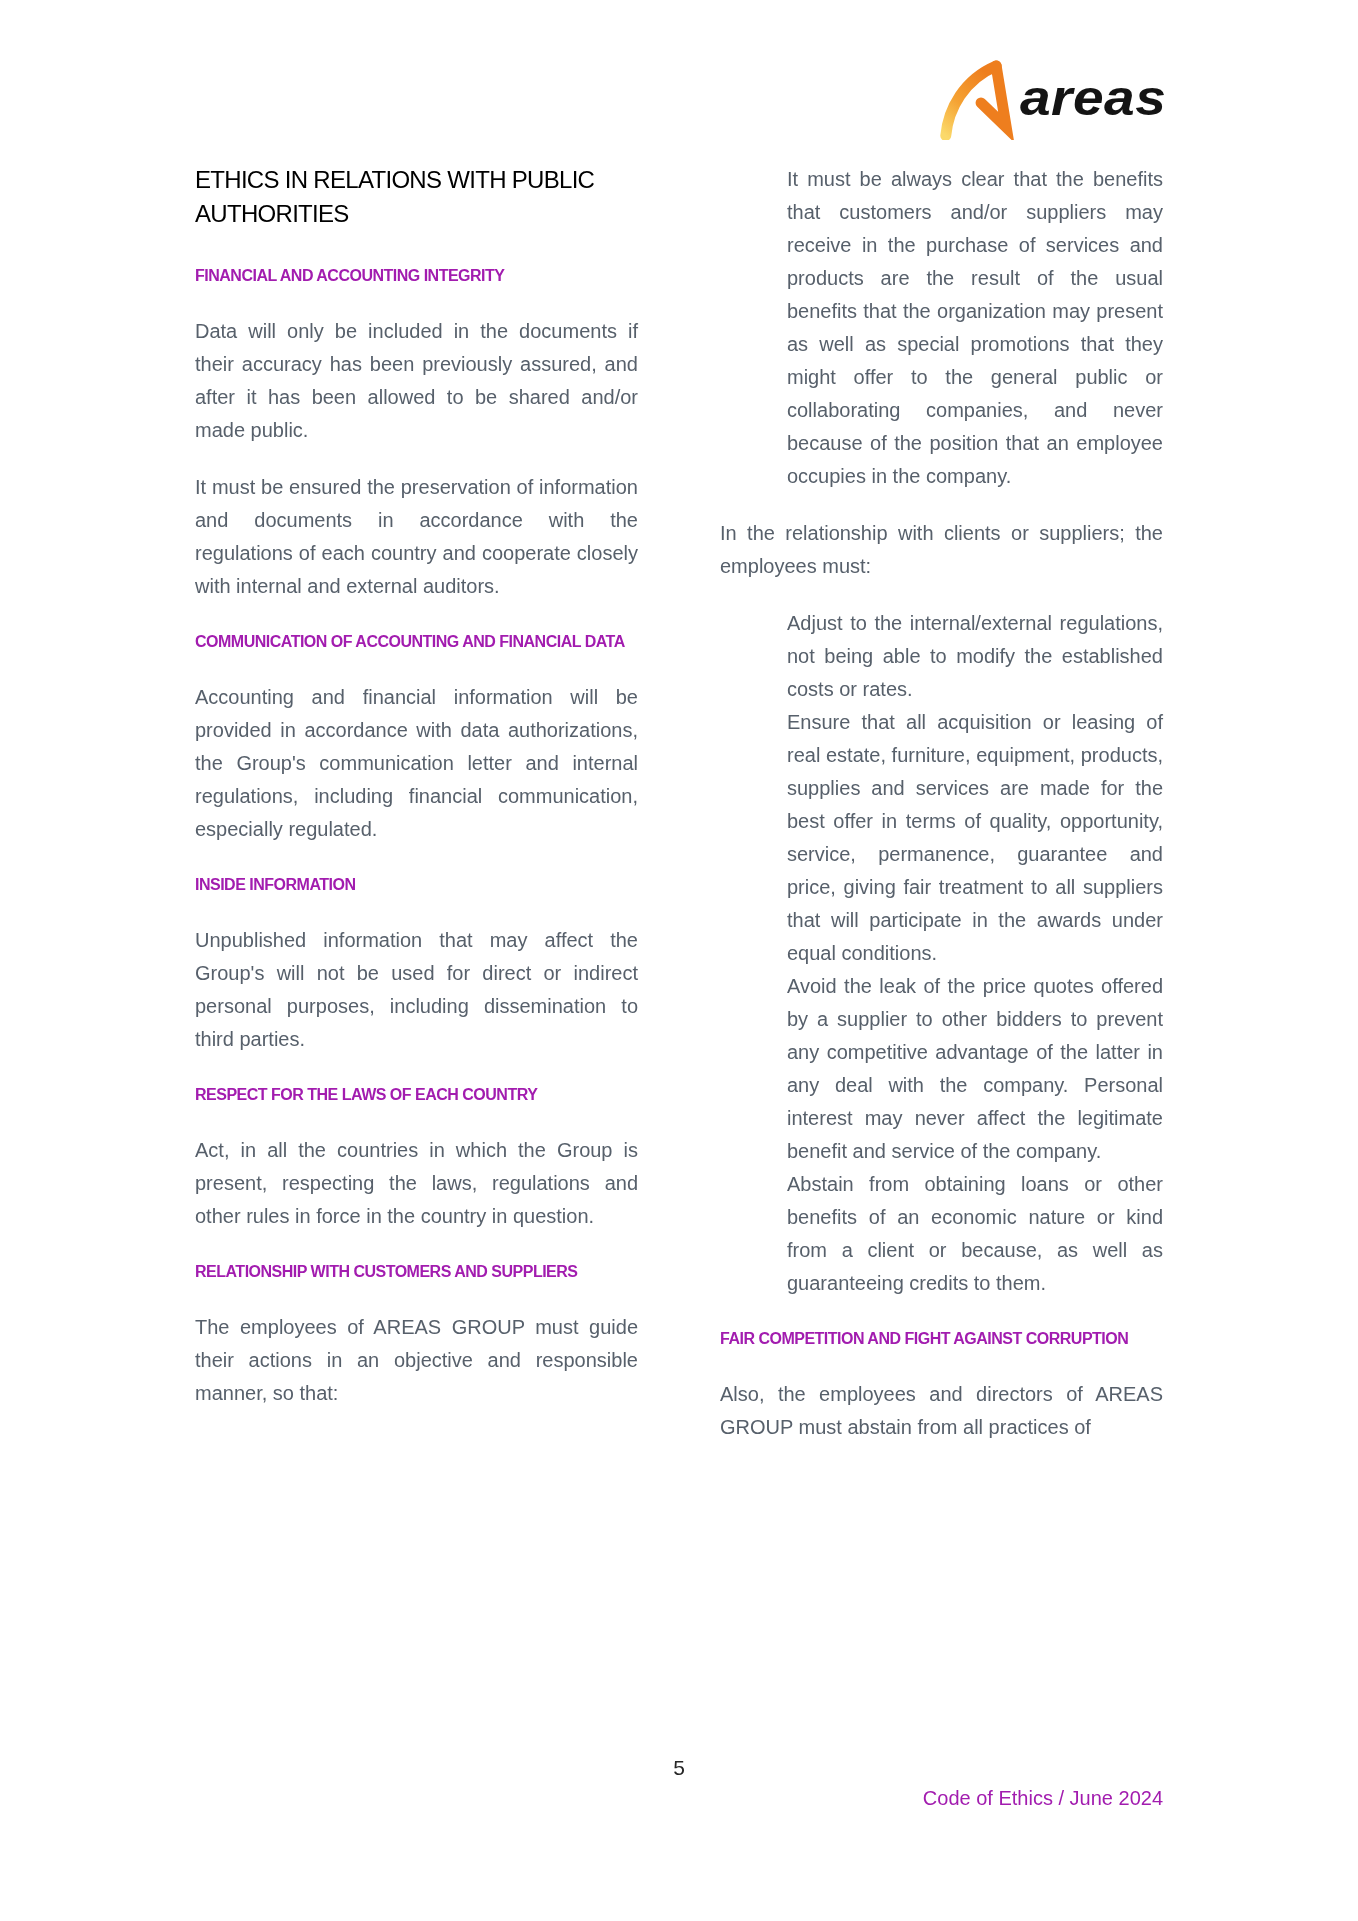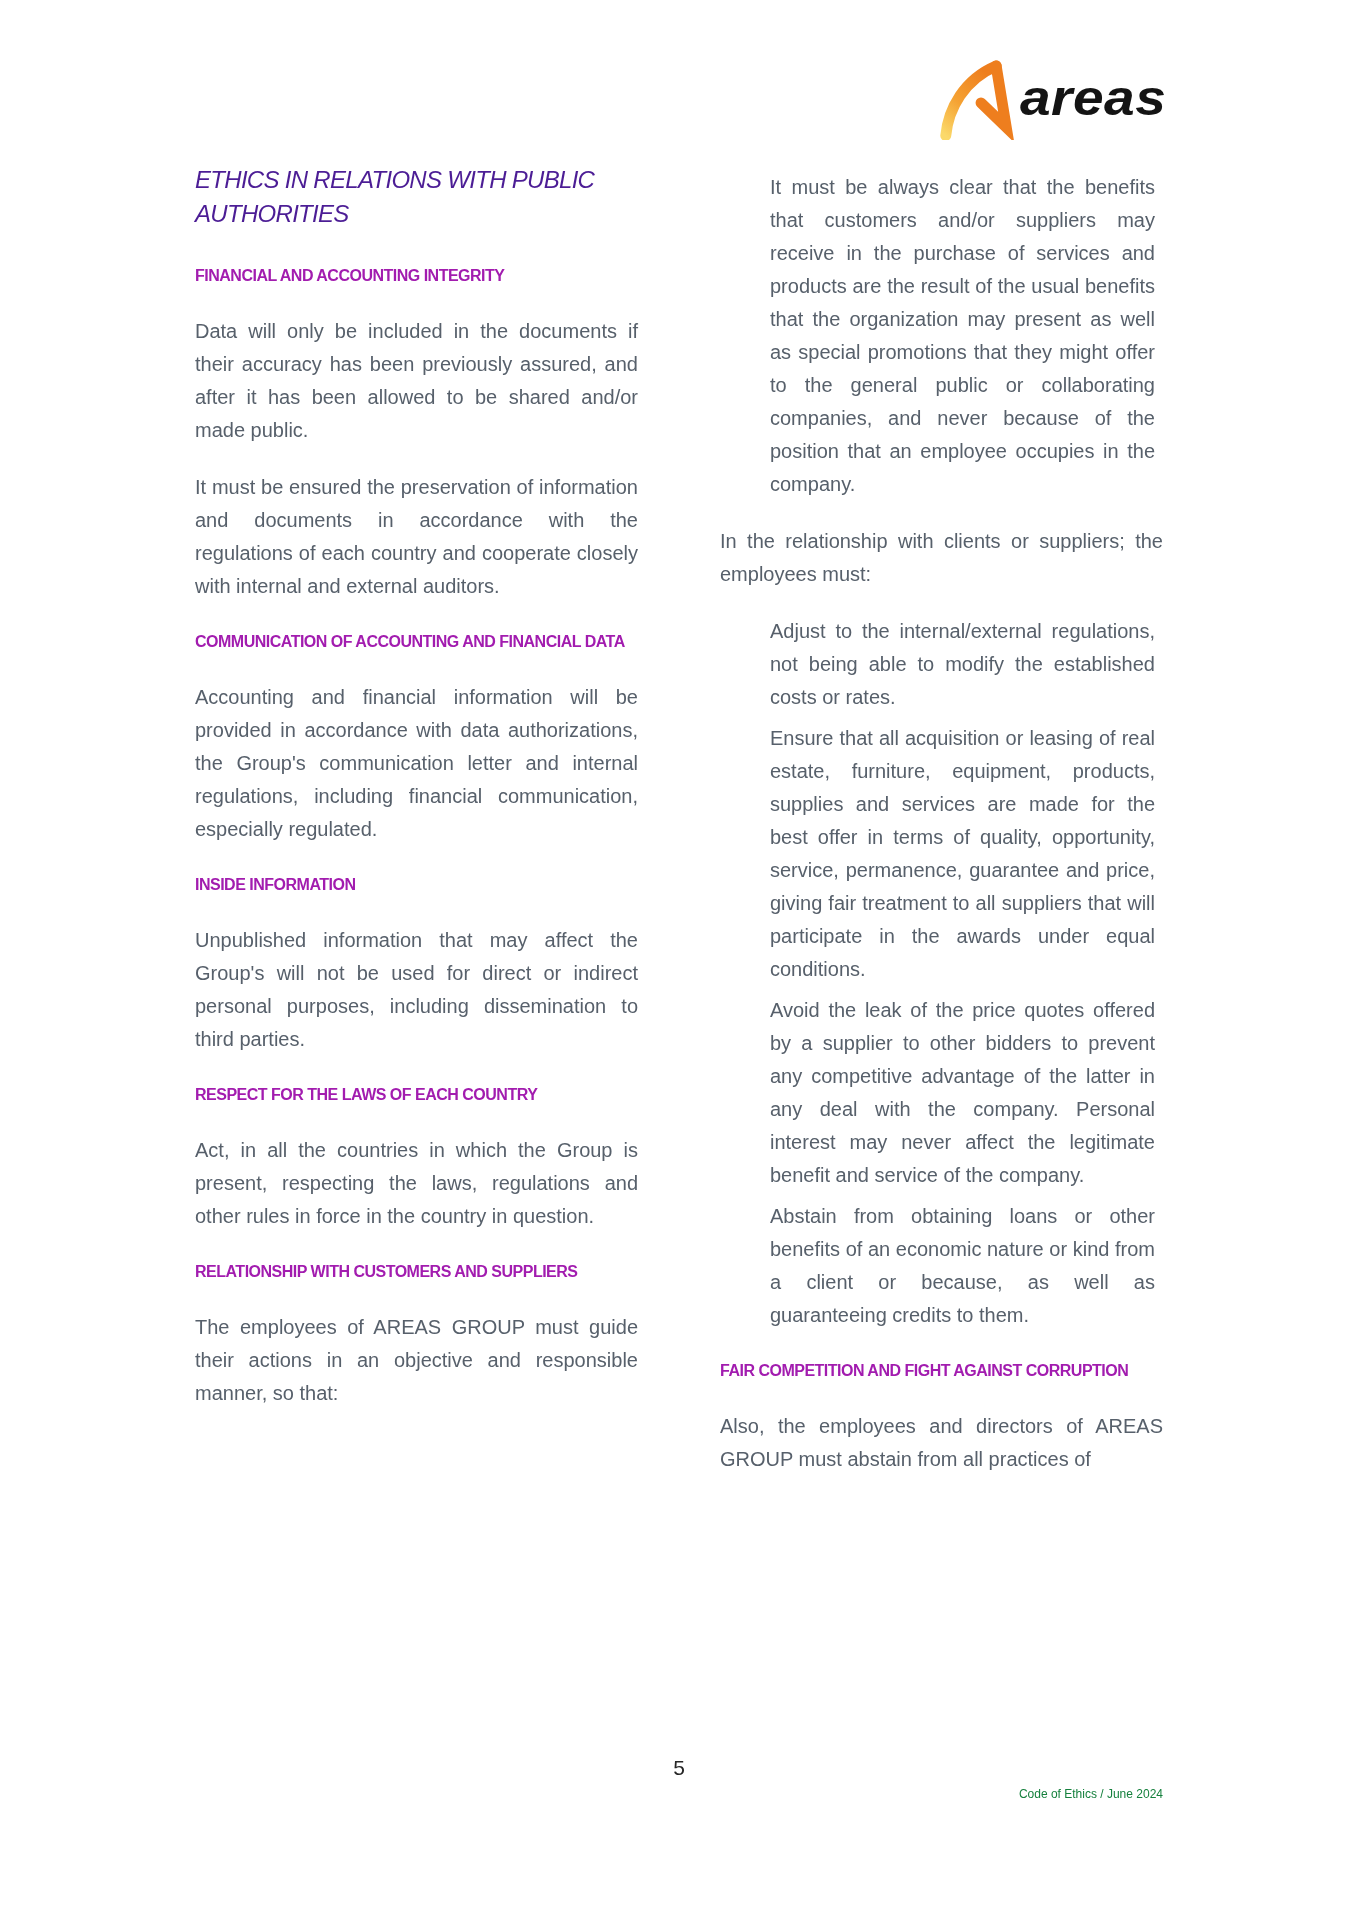"ETHICS IN RELATIONS WITH PUBLIC" .h1 { color: #4c1d95 -> #000000; font-style: italic -> none }
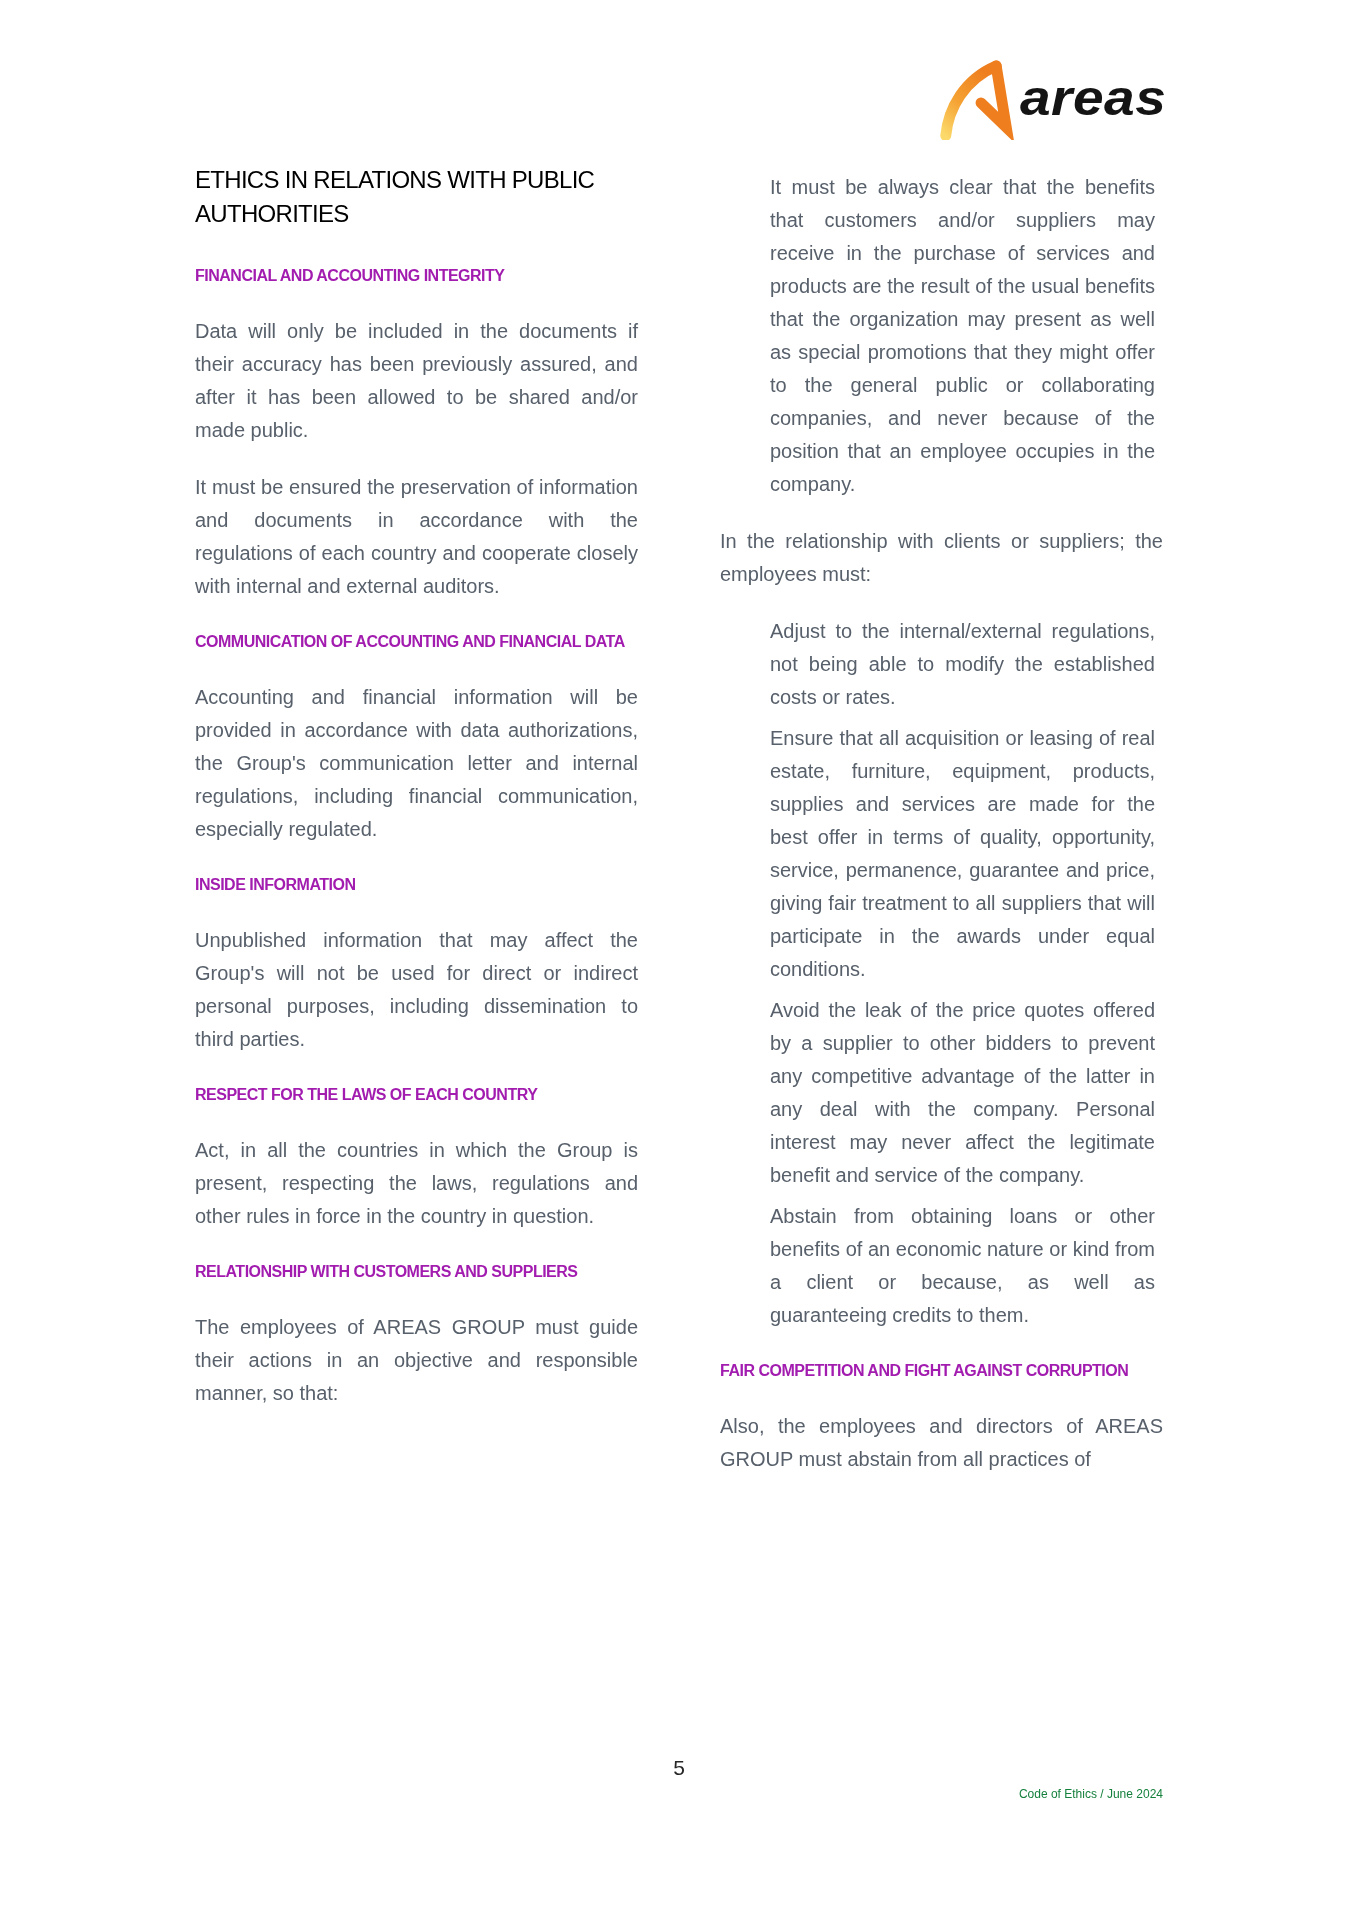"It must be always clear" .bullet { gap: none -> 25px; margin: 8px -> 0 }
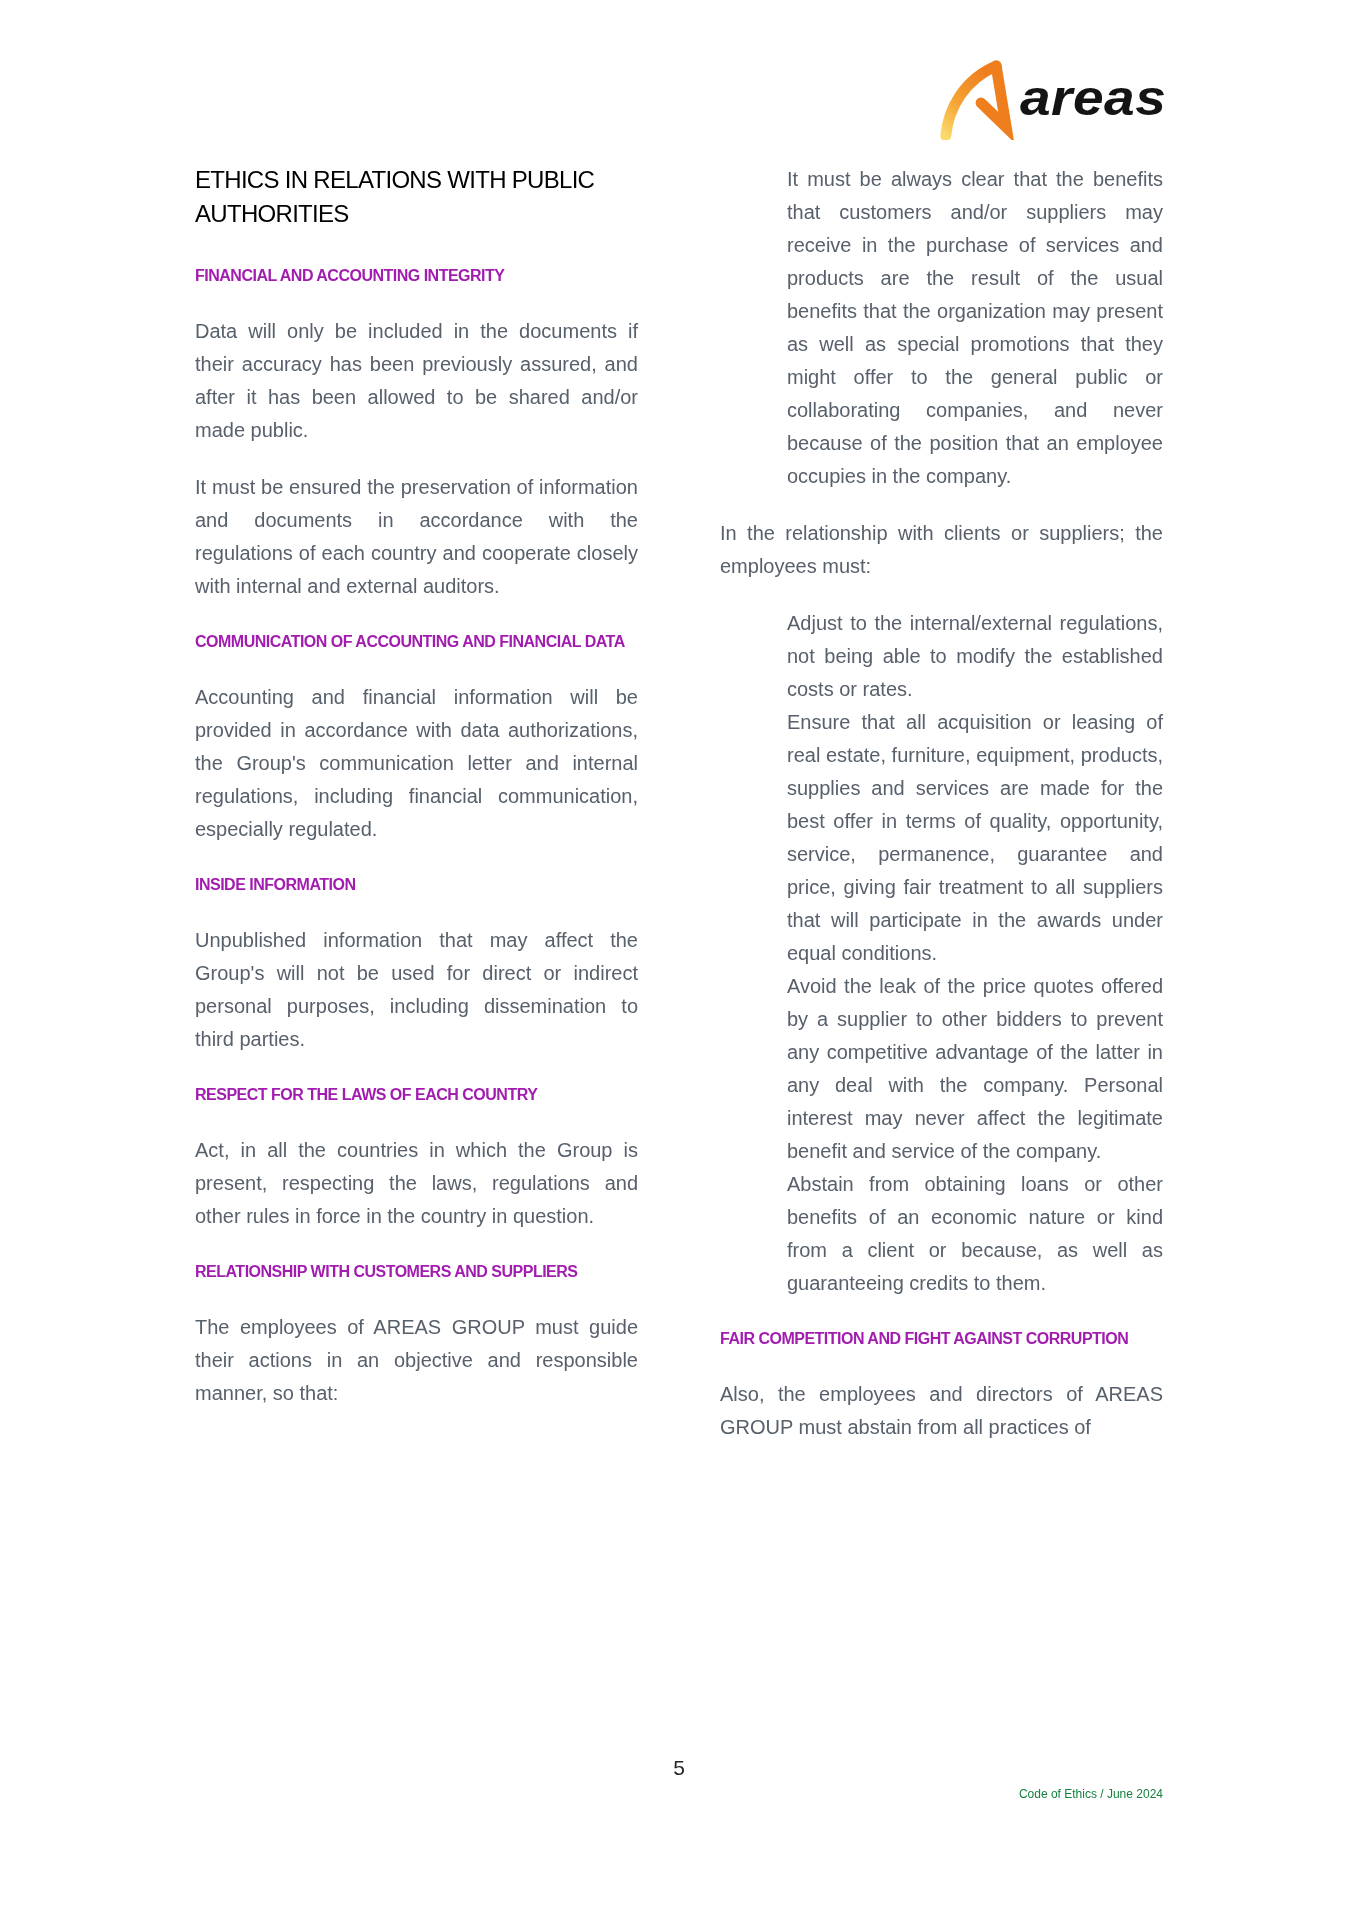"Code of Ethics / June" .footer-note { color: #15803d -> #a21caf; font-size: 12px -> 20px }
